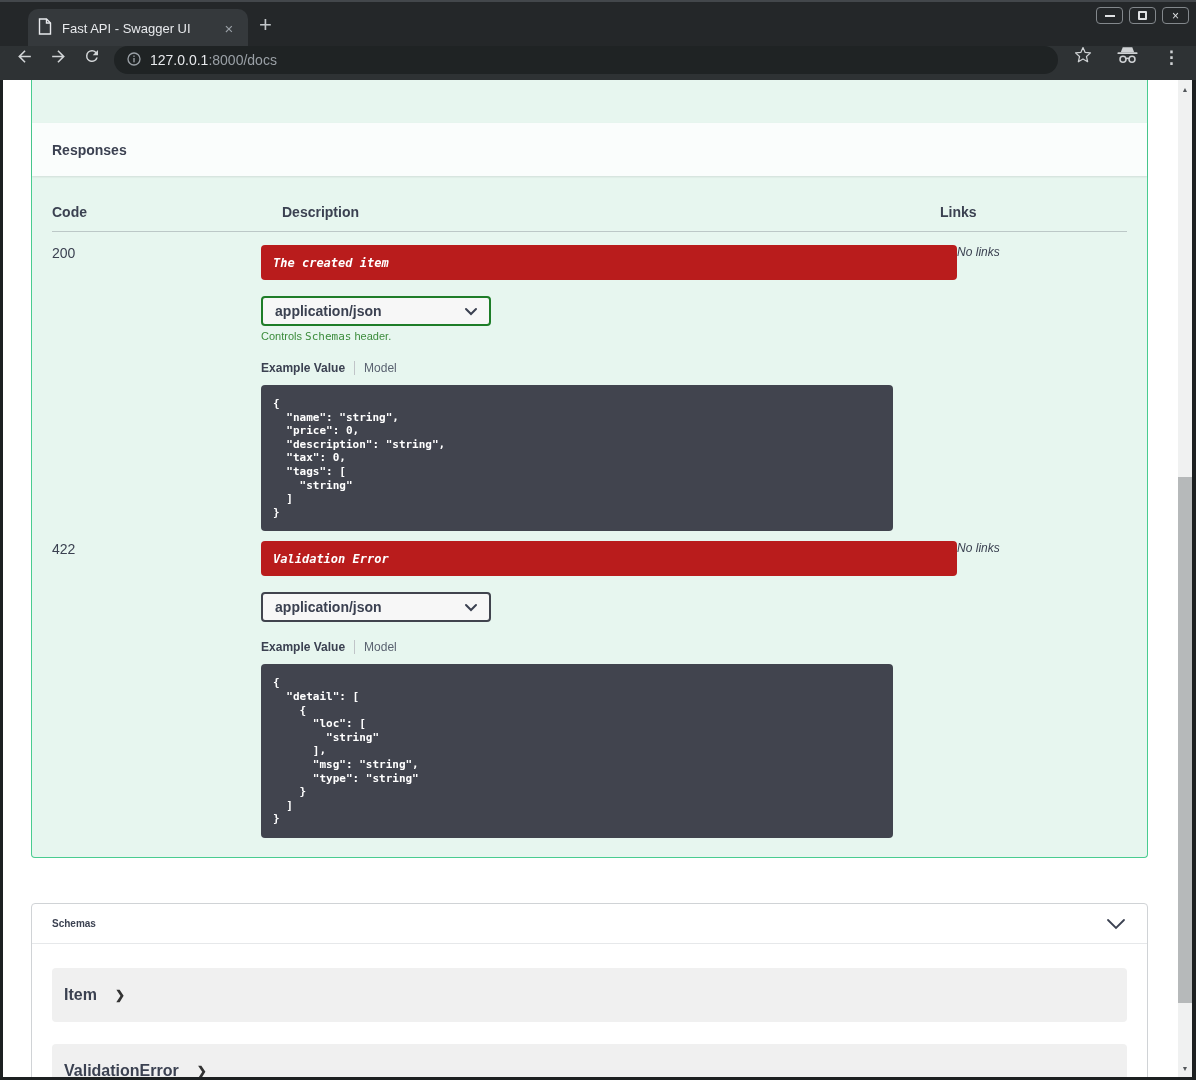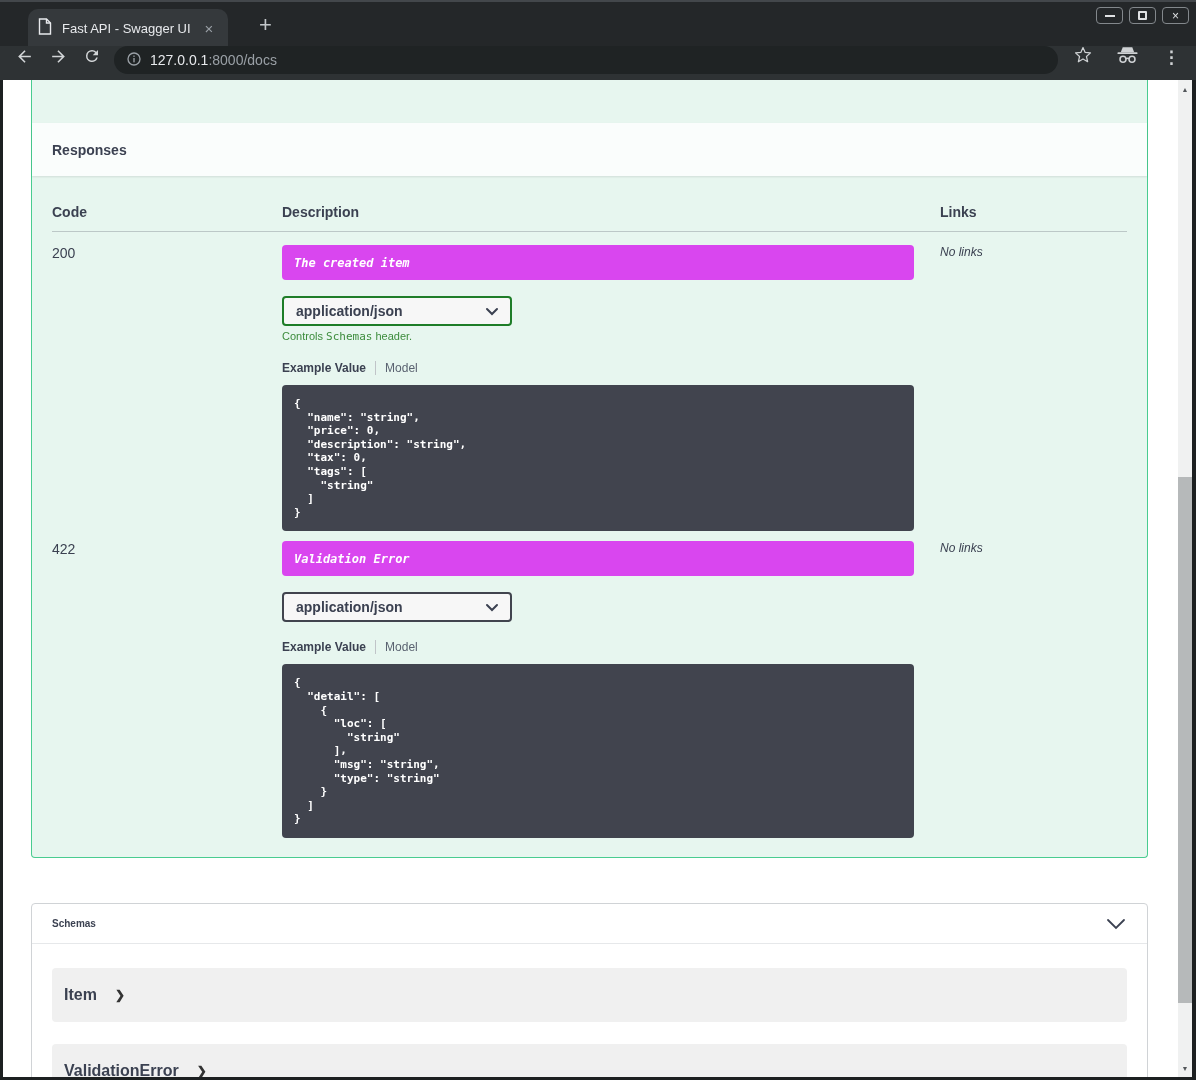"Fast API - Swagger UI" .tab { width: 200px -> 220px }
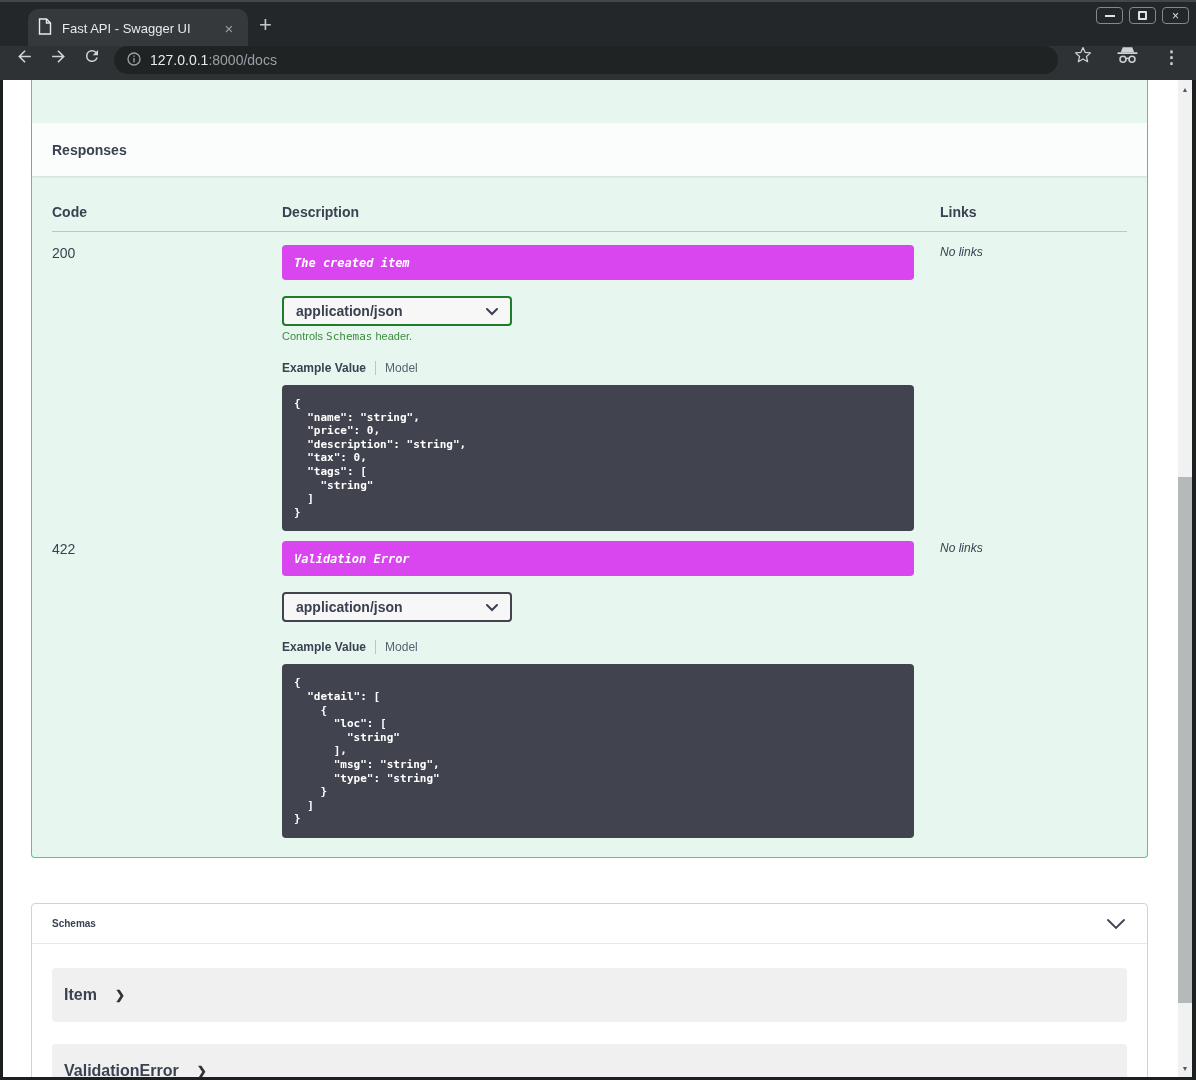"The created item" .desc-box { background: #d946ef -> #b91c1c; width: 632px -> 696px }
